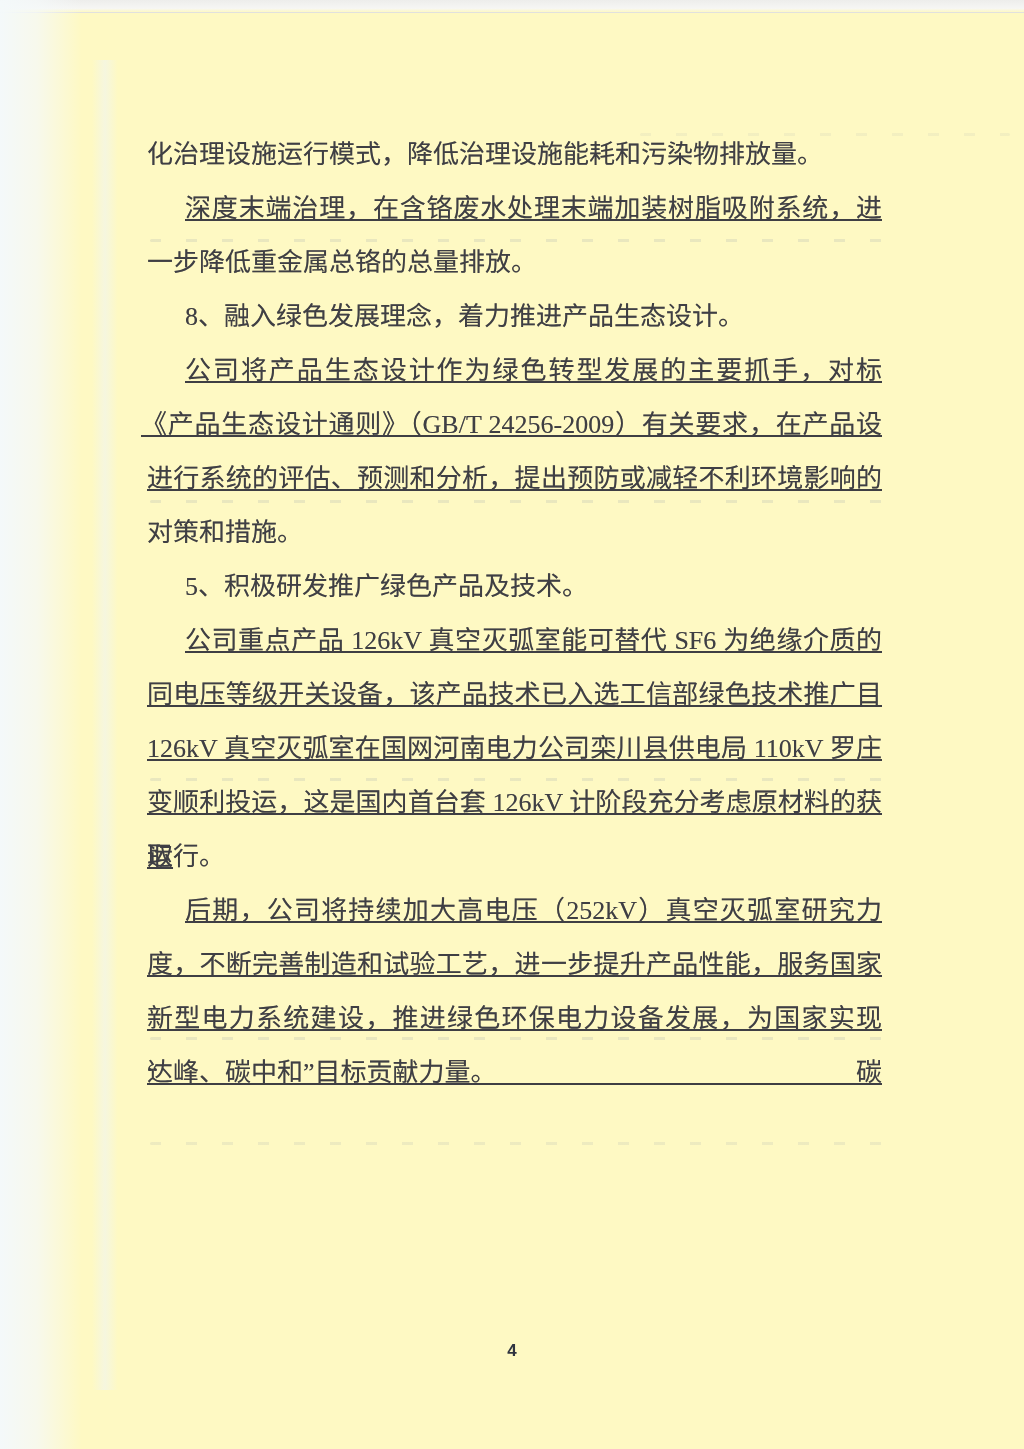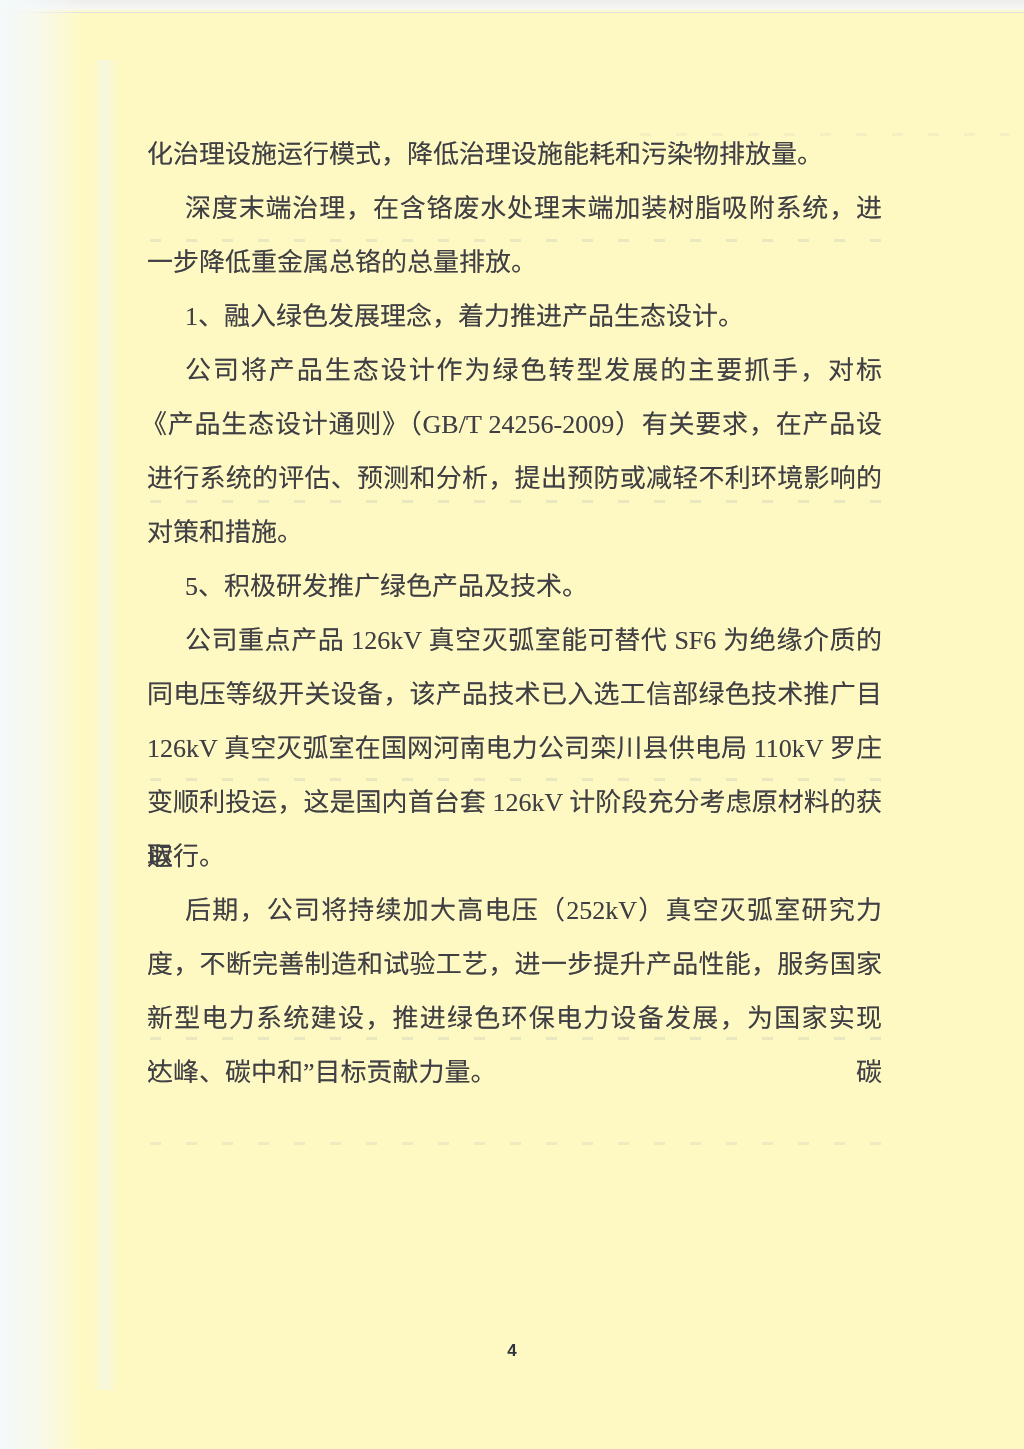"深度末端治理，在含铬废水处理末端加装树脂吸附系统，进" .line.just { text-decoration: none -> underline }
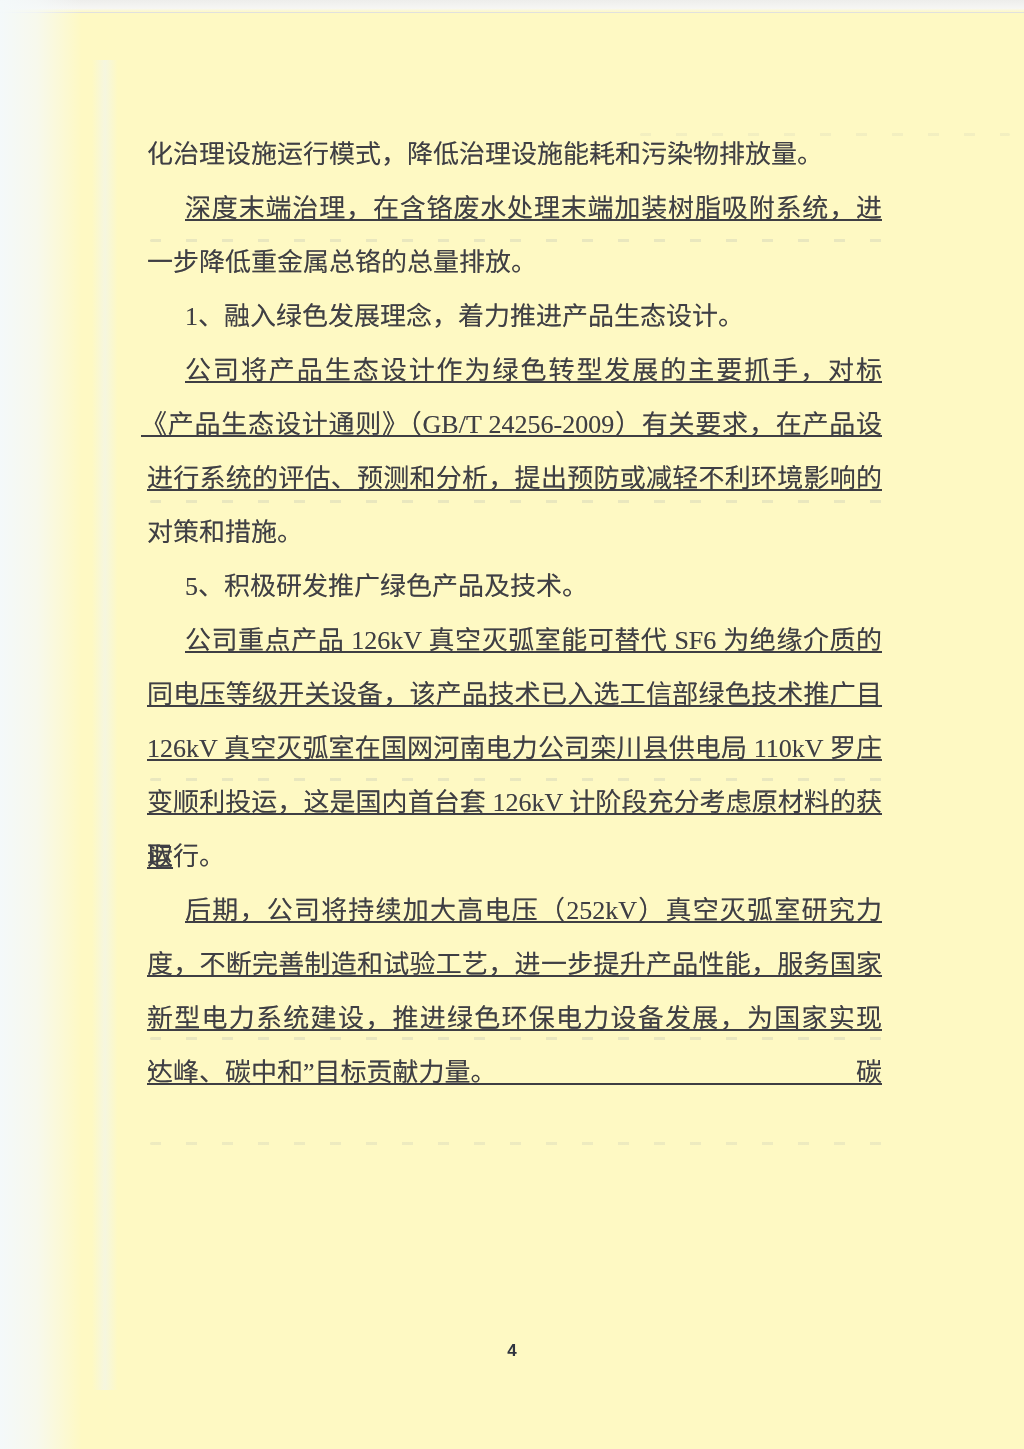"1、融入绿色发展理念，着力推进产品生态设计。" div.line { text: 1 -> 8 }
